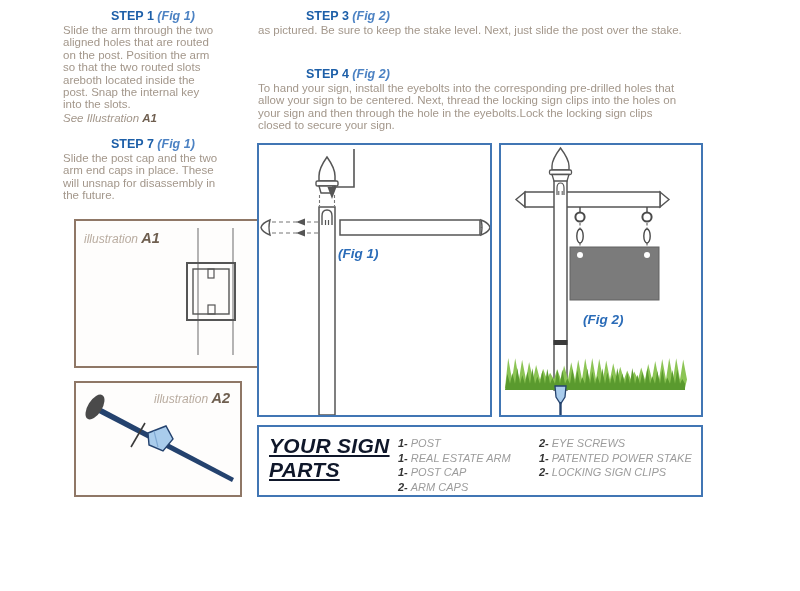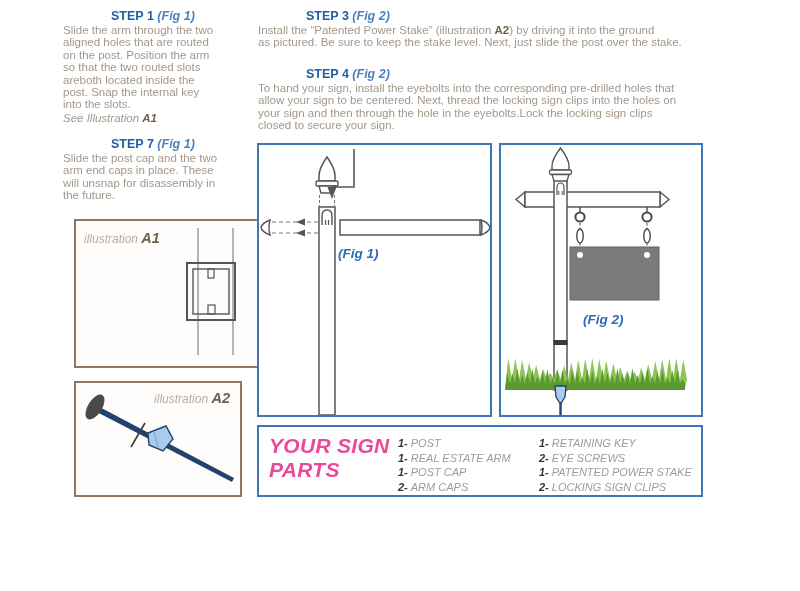"Install the “Patented Power Stake”" div { html: <div> <span>Install the “Patented Power Stake” (illustration </span><span>A2</span><span>) by driving it into the ground</span> </div> -> none }
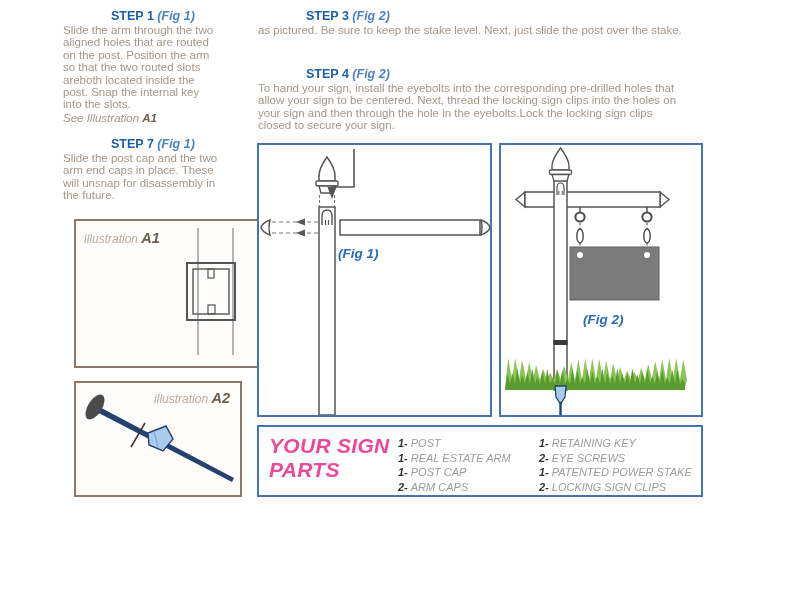"YOUR SIGN" .parts-title { color: #ec4899 -> #0f172a; text-decoration: none -> underline }
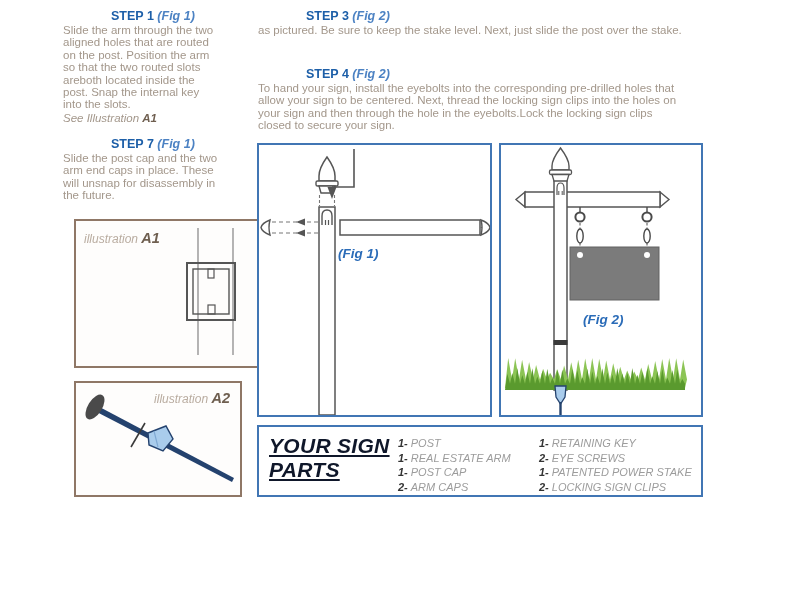"1- RETAINING KEY" div { html: <div><span>1-</span><span>RETAINING KEY</span></div> -> none }
